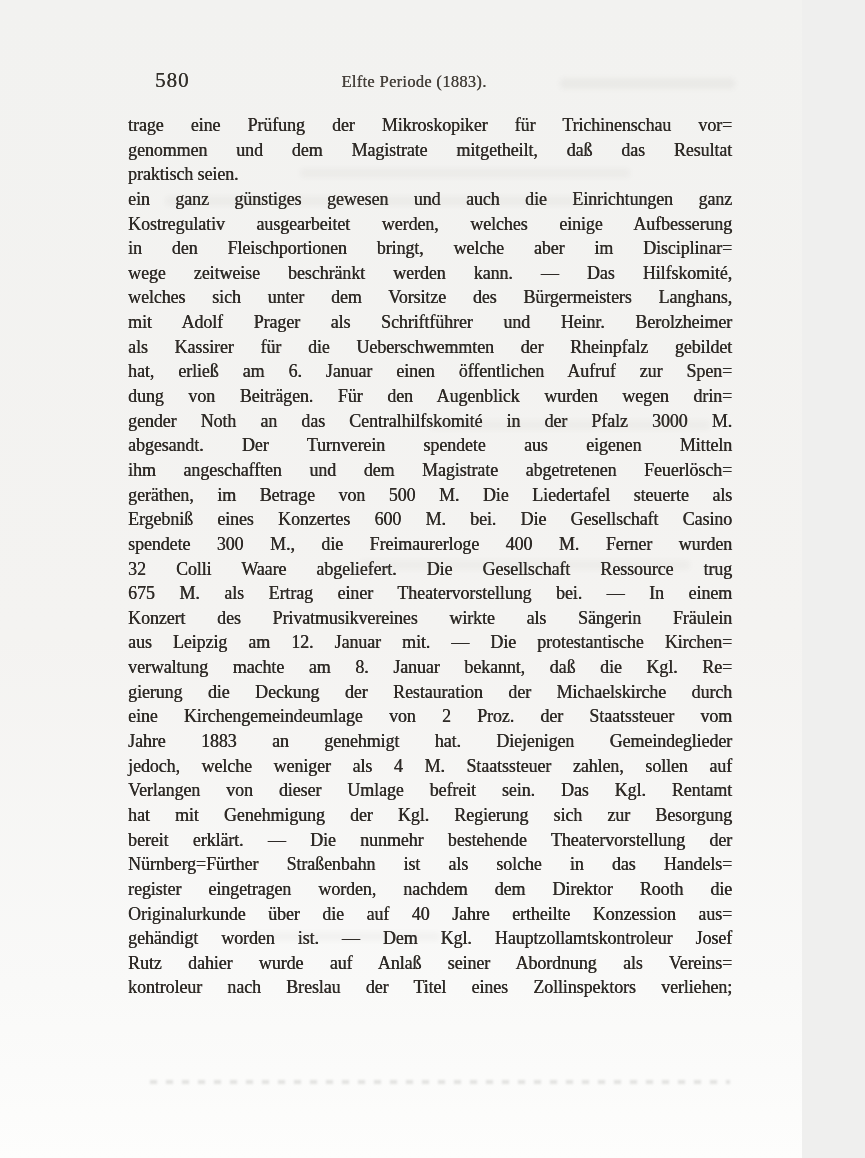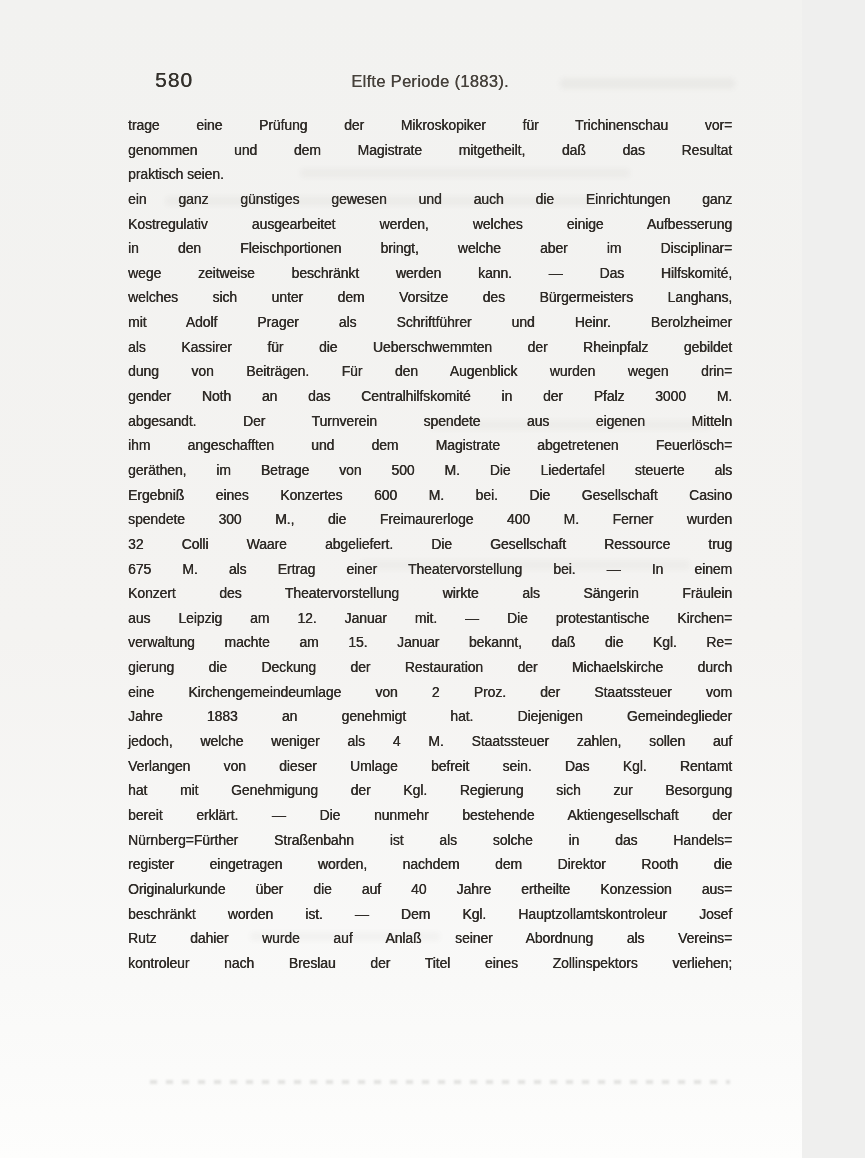"580" .scan-page { font-family: Liberation Sans, sans-serif -> Liberation Serif, serif }
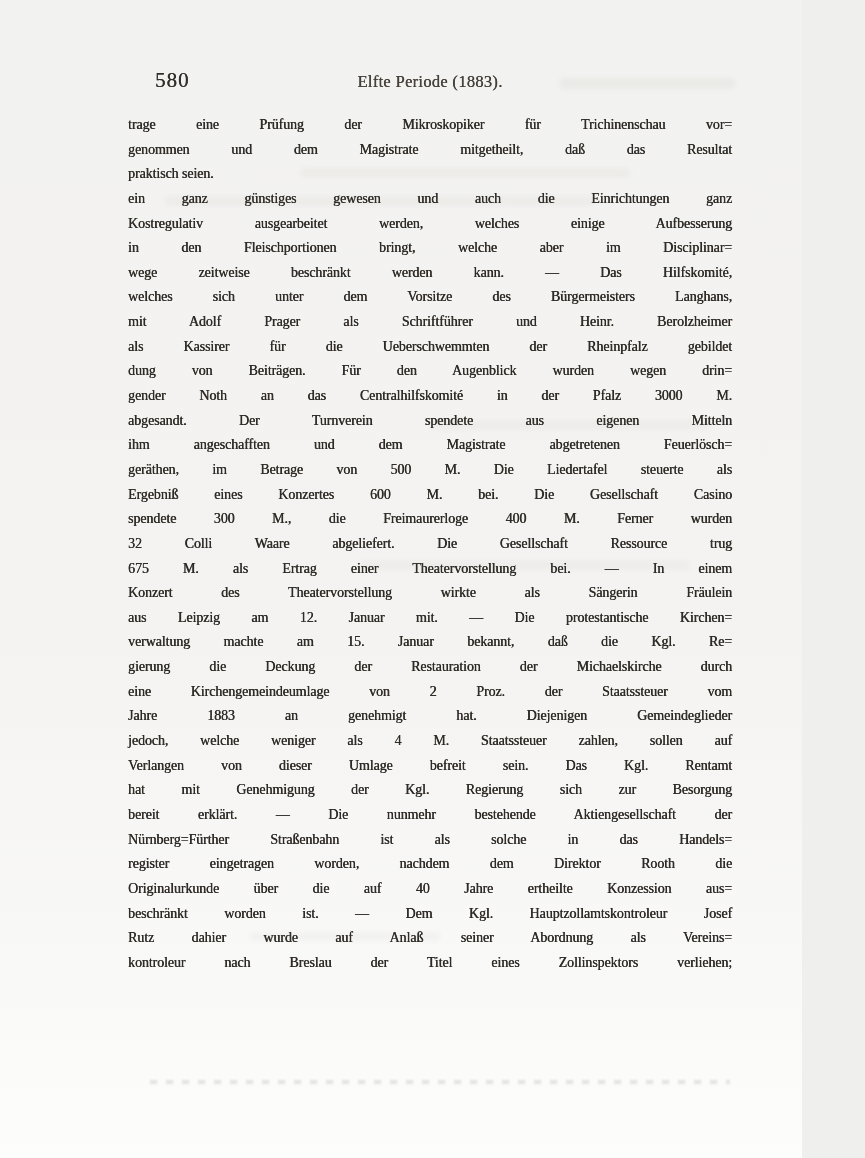"Elfte Periode (1883)." .running-header { left: 128px -> 112px }
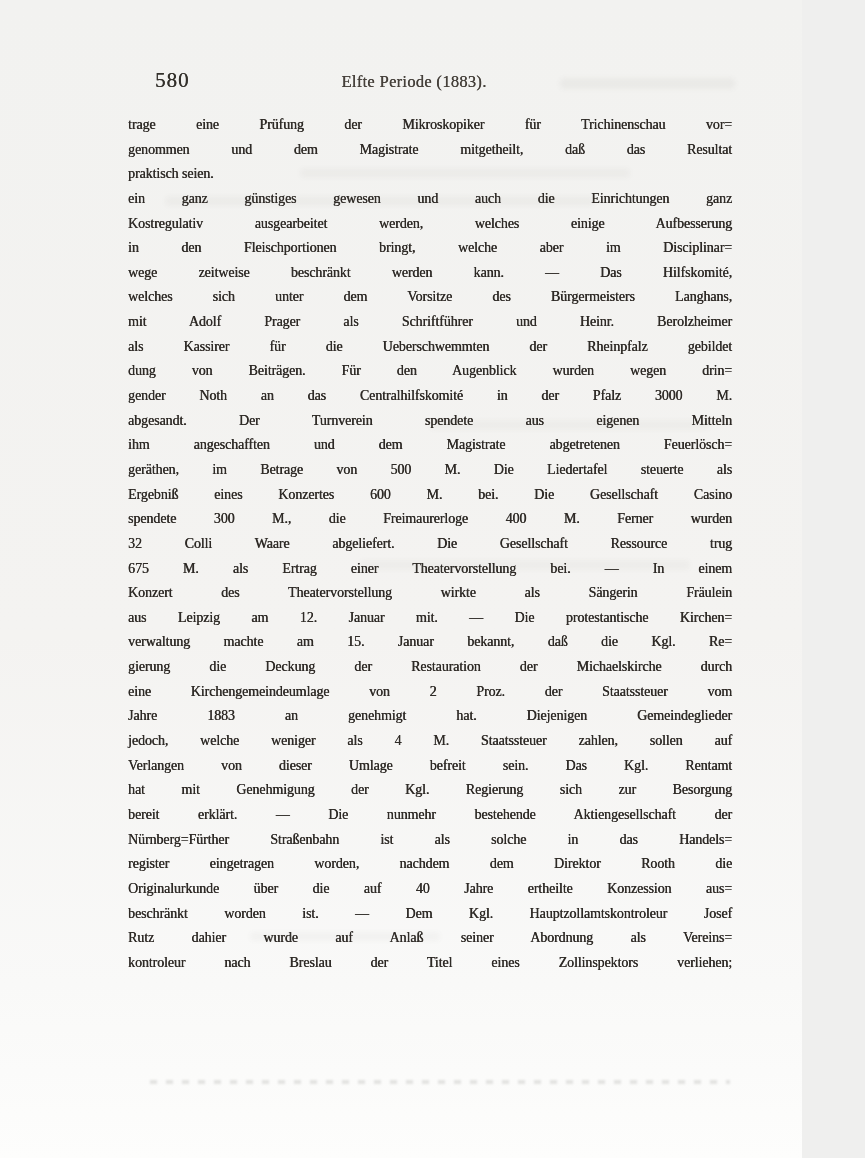"trage eine Prüfung der Mikroskopiker" .body-text { font-size: 14px -> 18px }
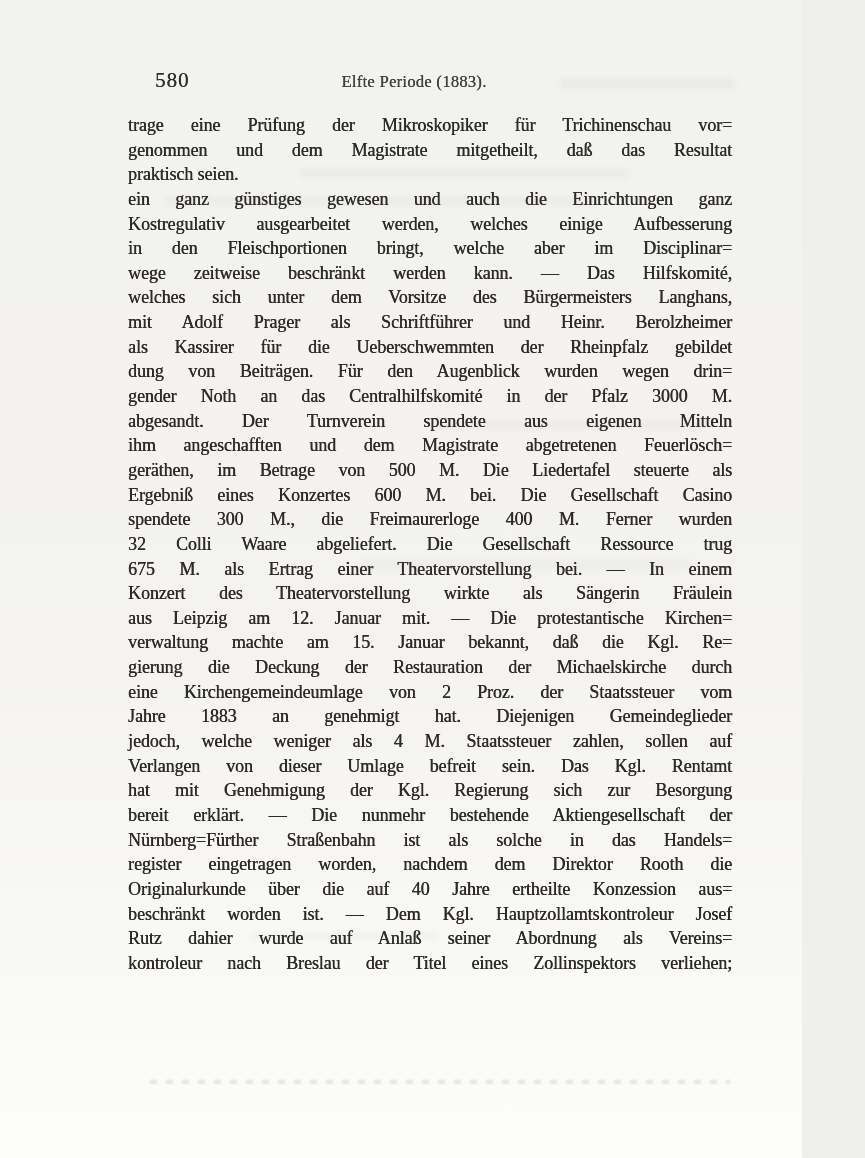"hat, erließ am 6. Januar" div.line { html: none -> <div>hat, erließ am 6. Januar einen öffentlichen Aufruf zur Spen=</div> }
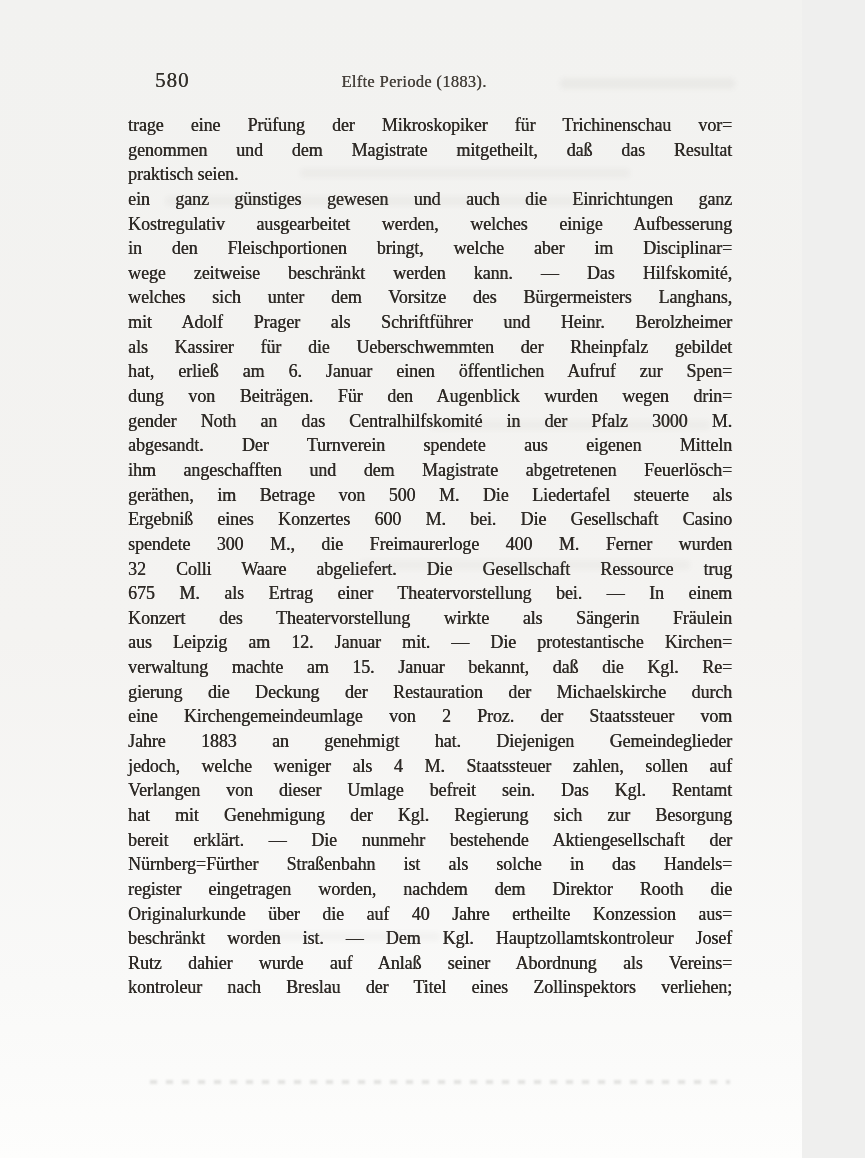"Konzert des Theatervorstellung wirkte" div.line { text: Theatervorstellung -> Privatmusikvereines }
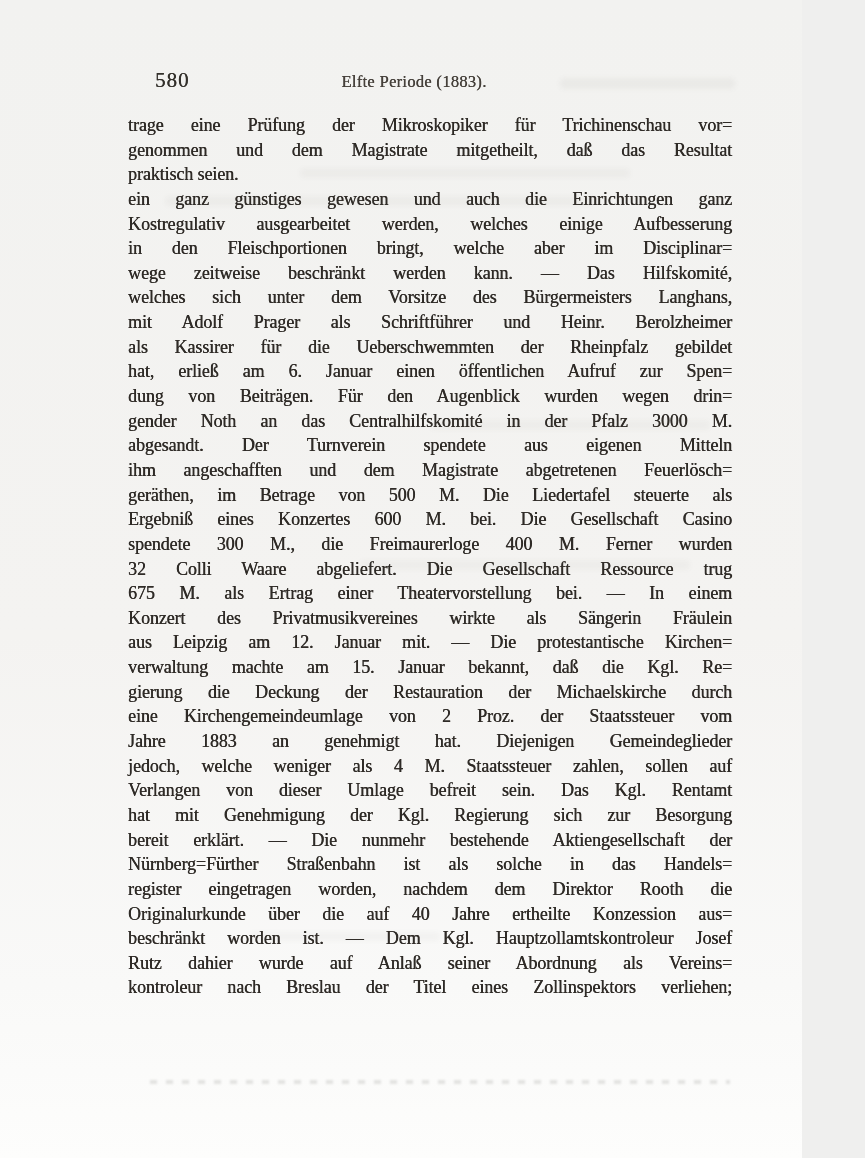"verwaltung machte am 15. Januar" div.line { text: 15 -> 8 }
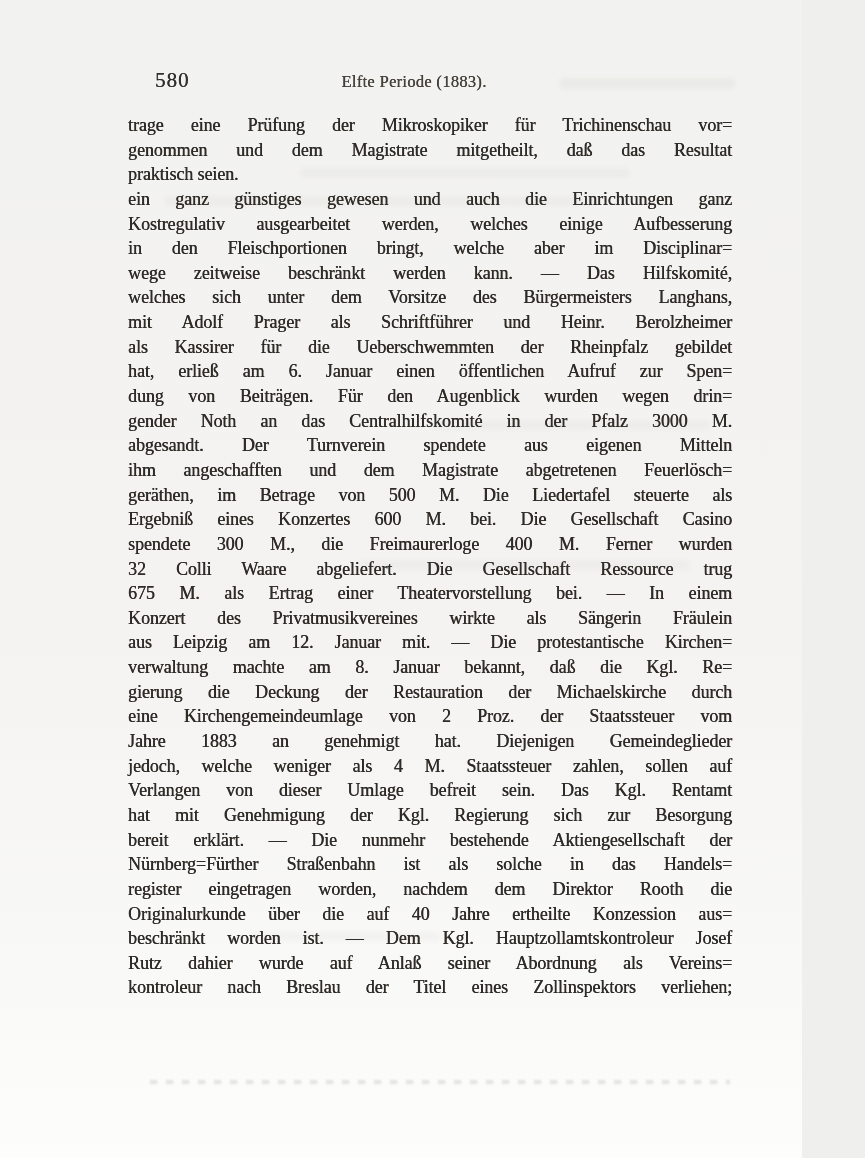"bereit erklärt. — Die nunmehr" div.line { text: Aktiengesellschaft -> Theatervorstellung }
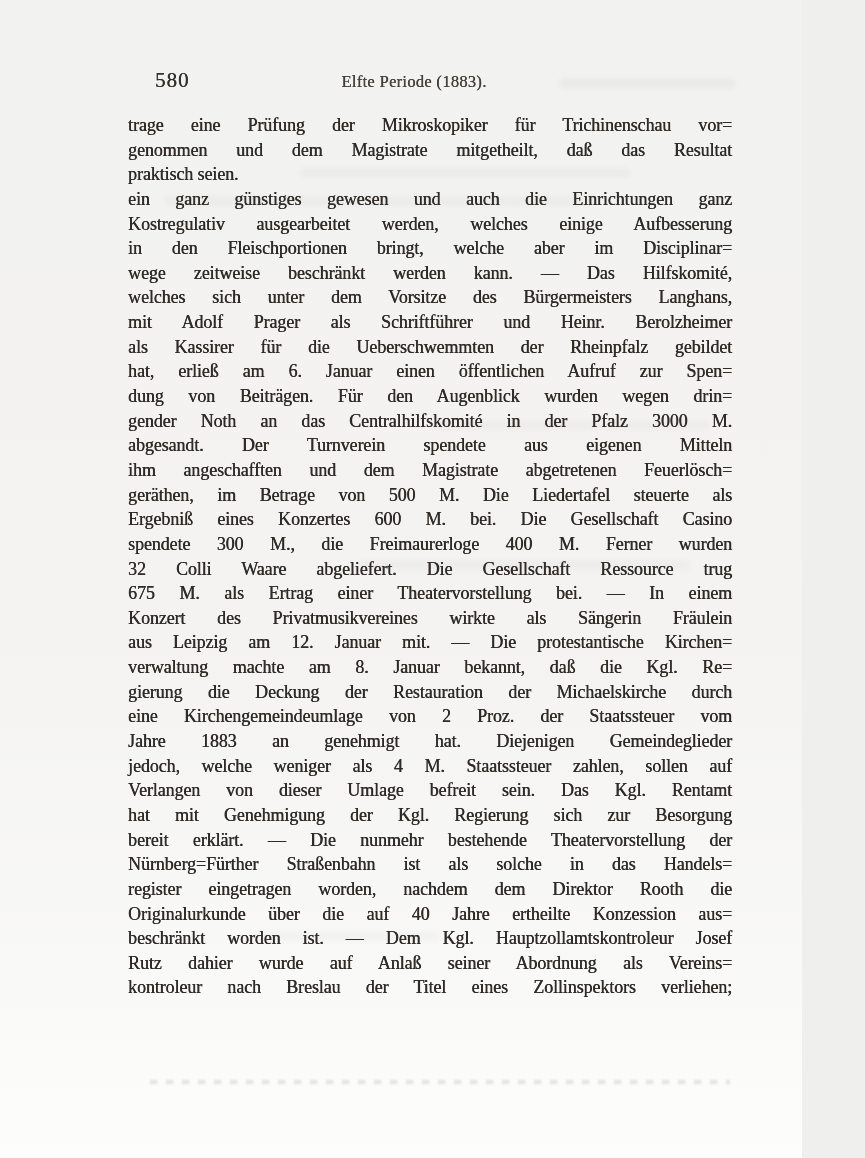"beschränkt worden ist. — Dem" div.line { text: beschränkt -> gehändigt }
